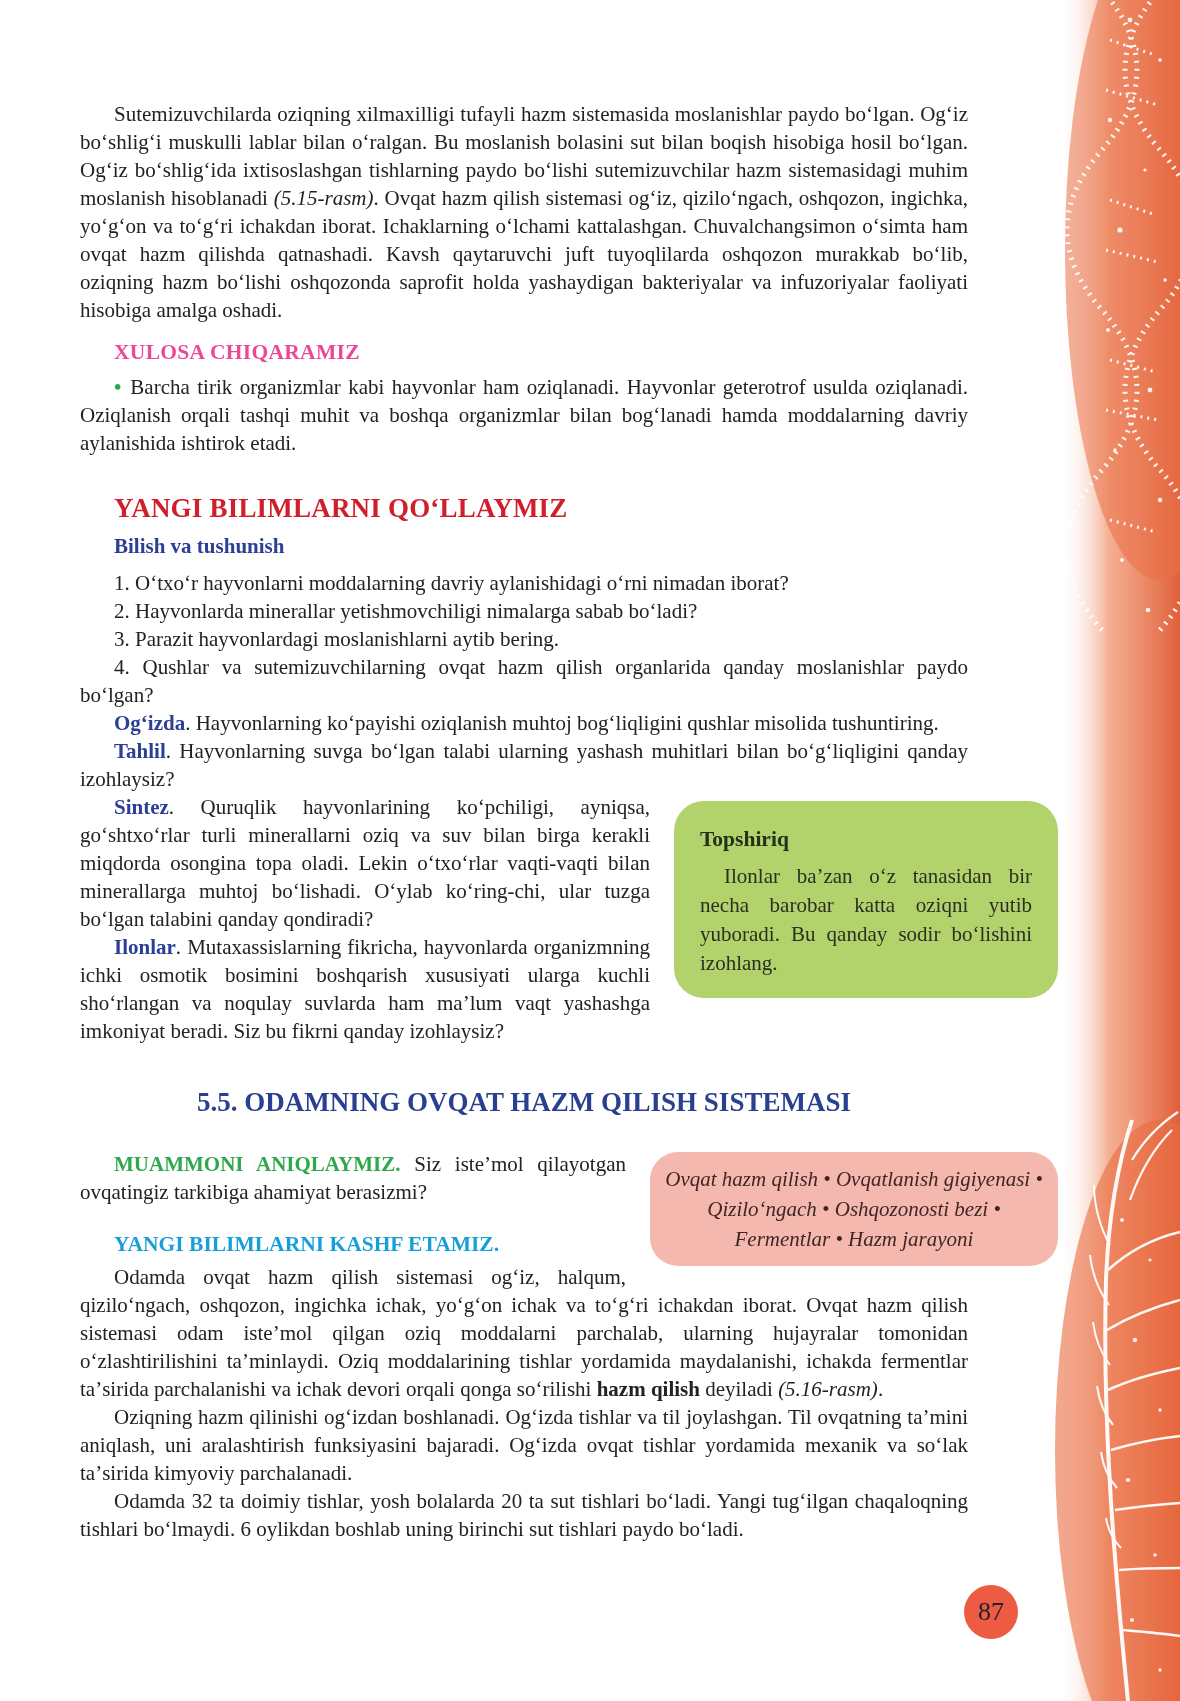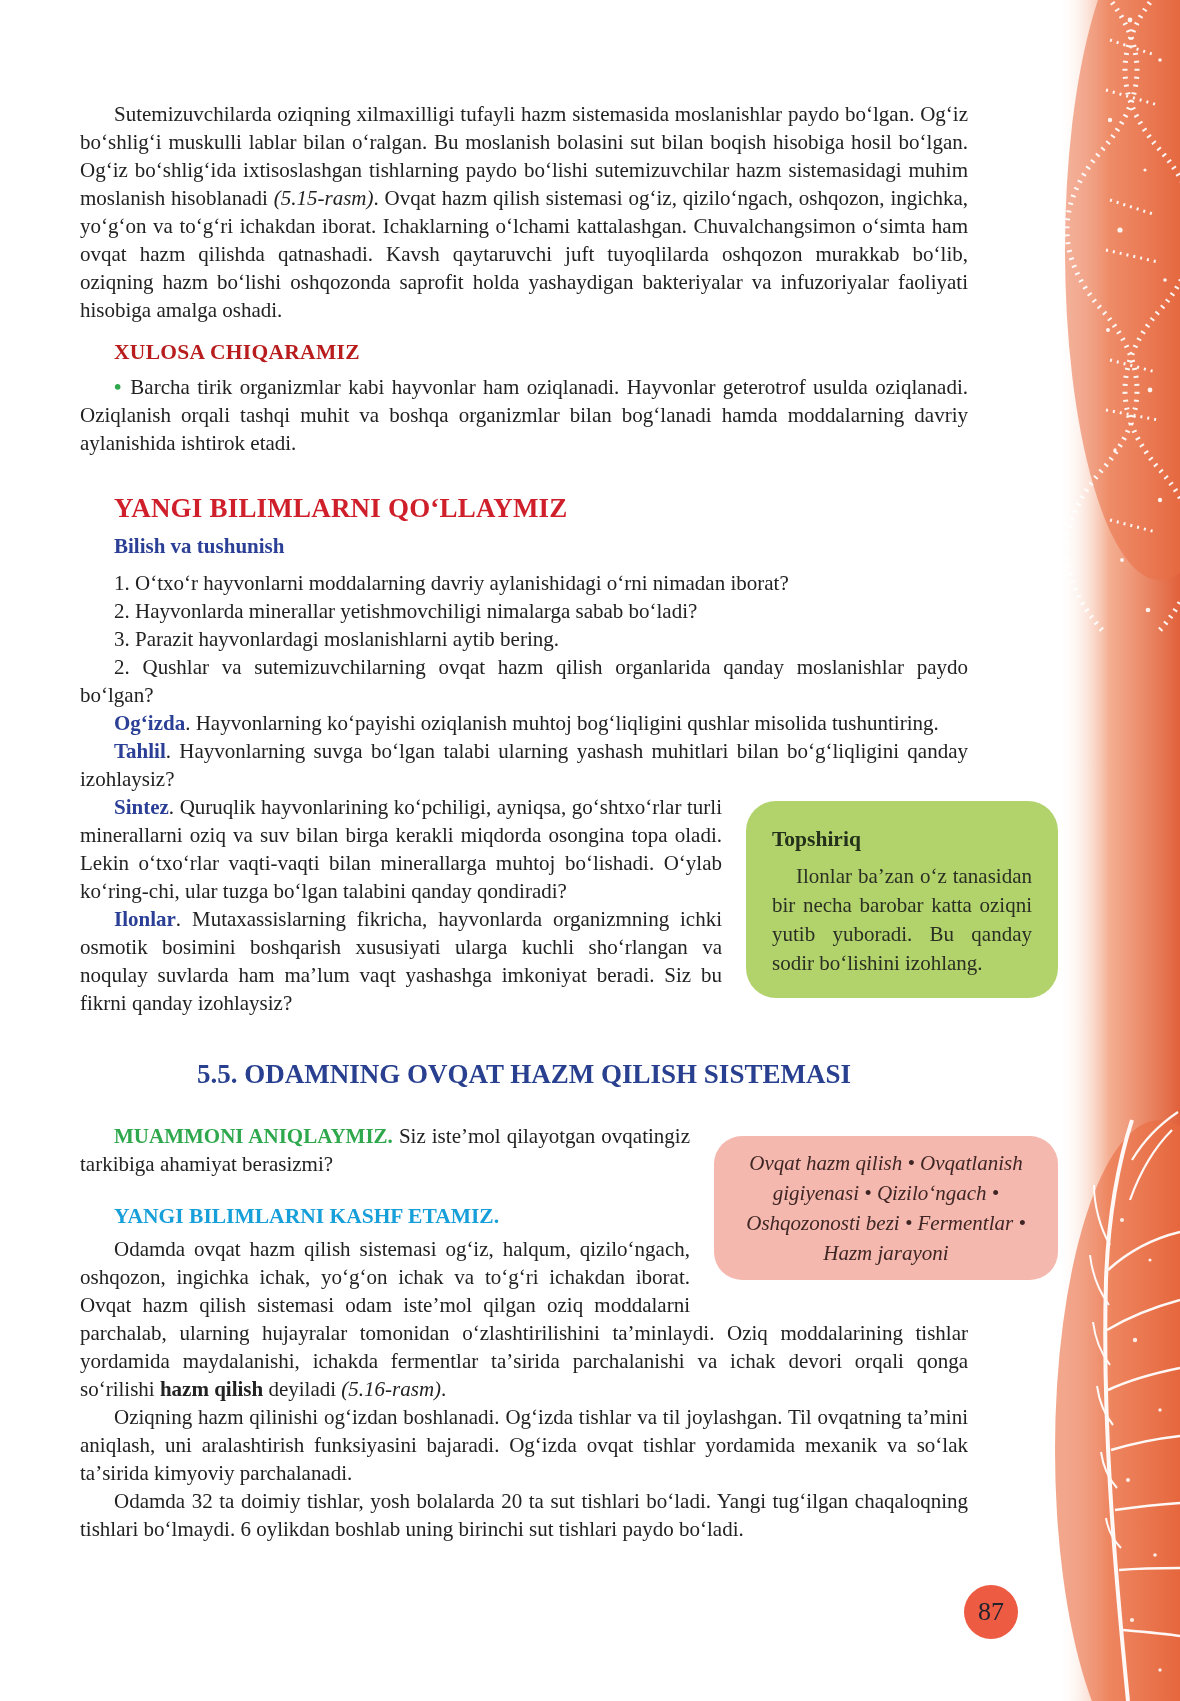"XULOSA CHIQARAMIZ" .h-dark { color: #b91c1c -> #ec4899 }
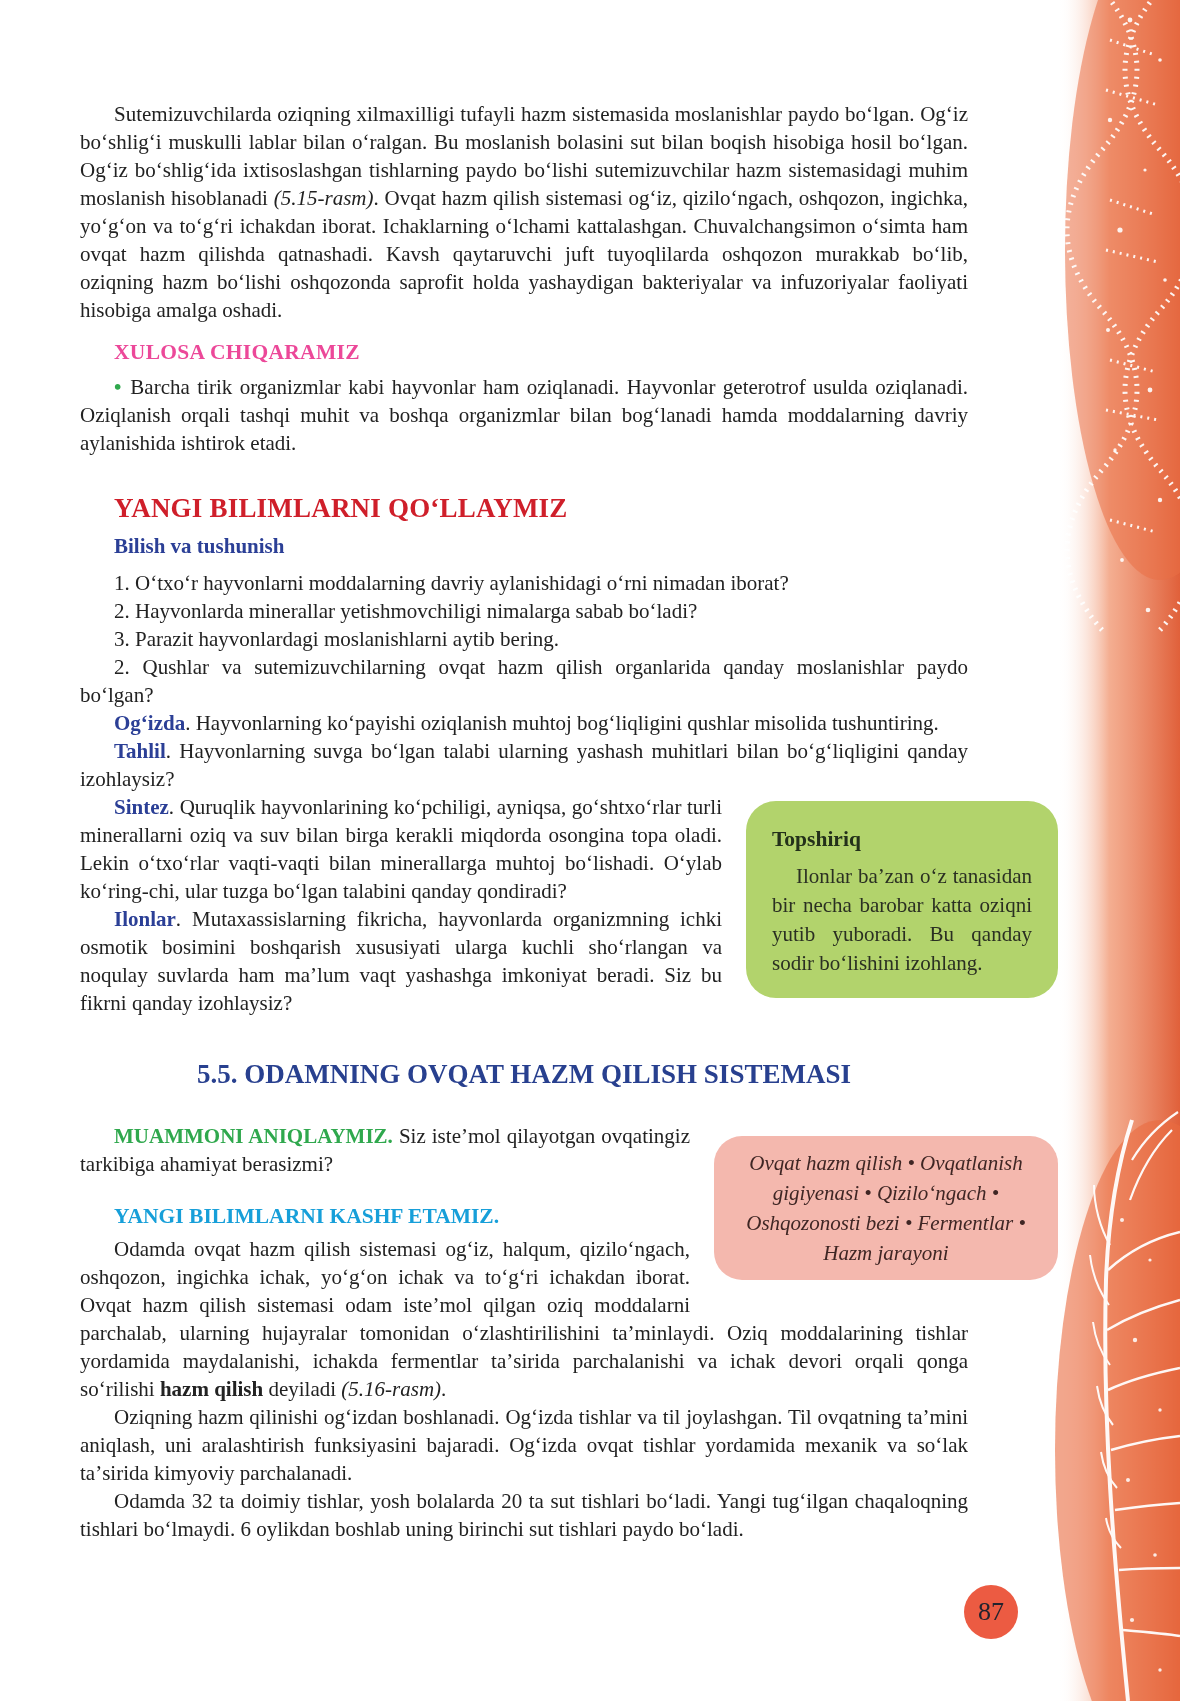"2. Qushlar va sutemizuvchilarning ovqat" p.body { text: 2 -> 4 }
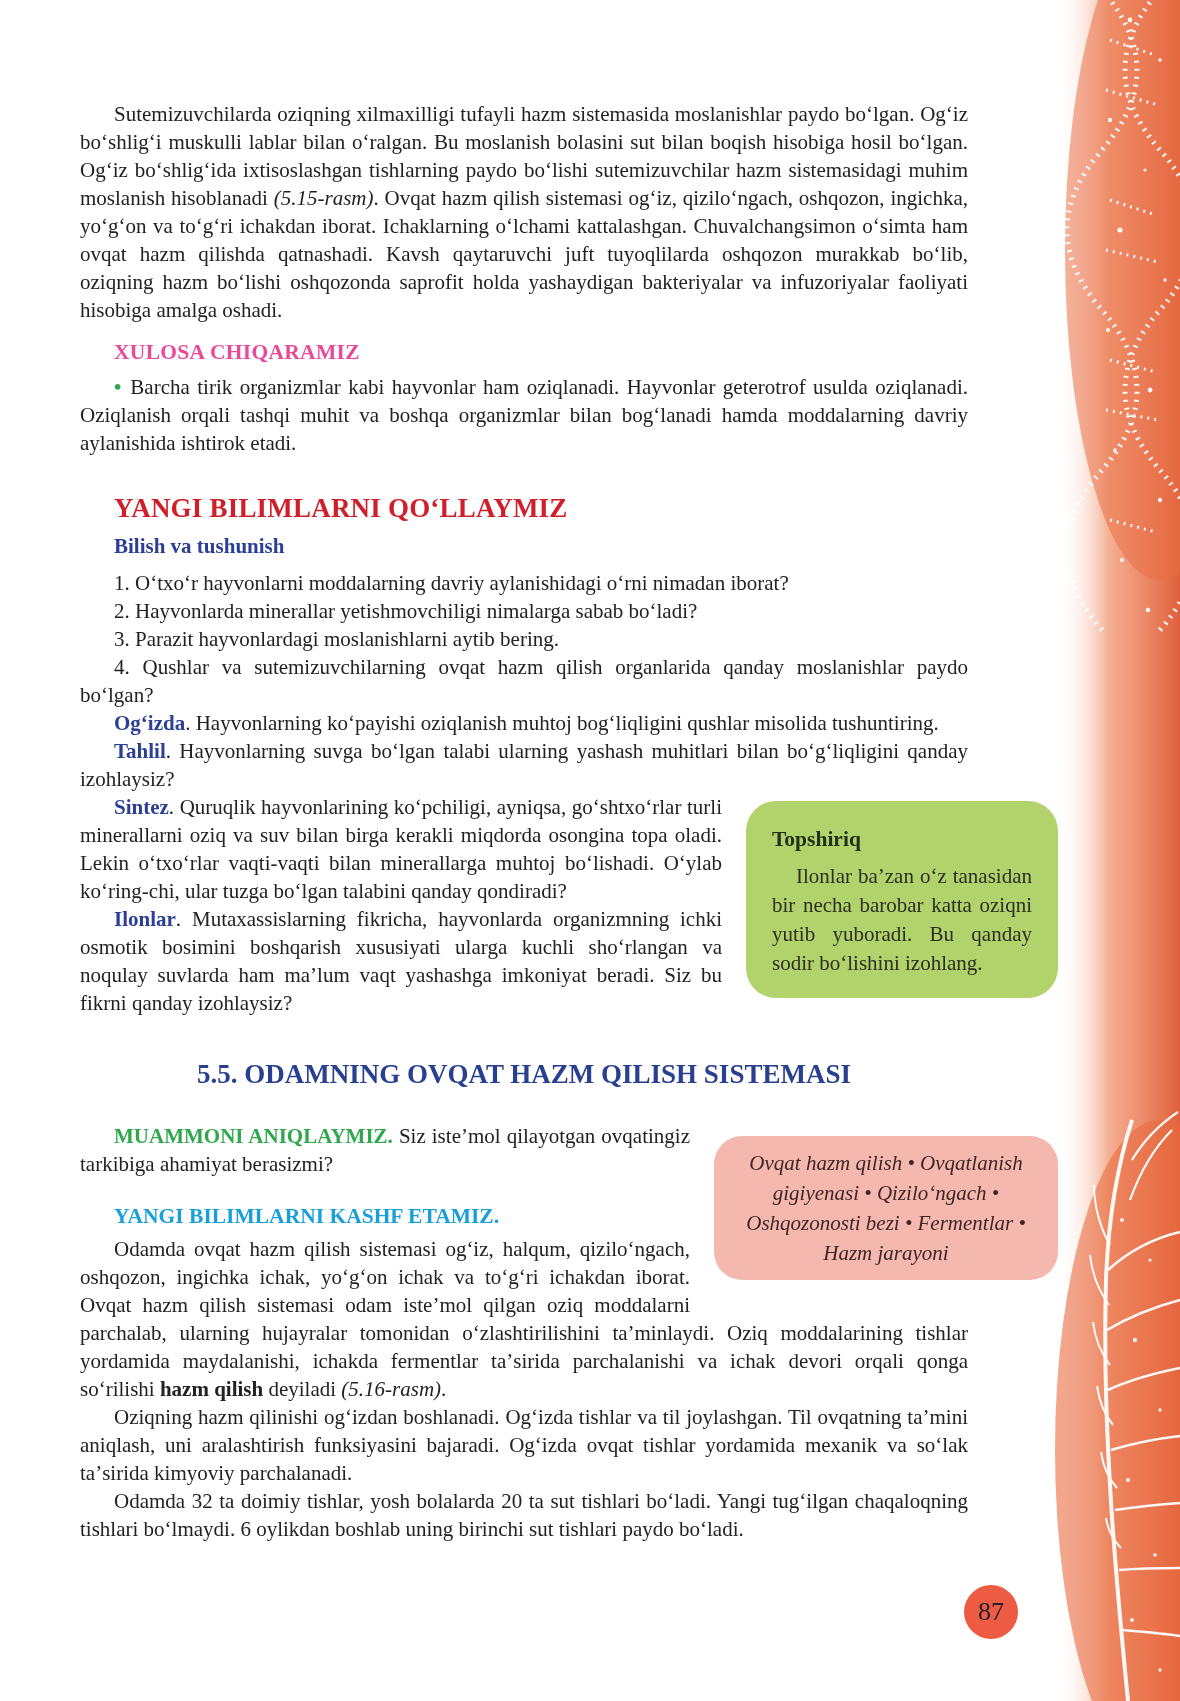"Topshiriq" .green-box { width: 312px -> 384px }
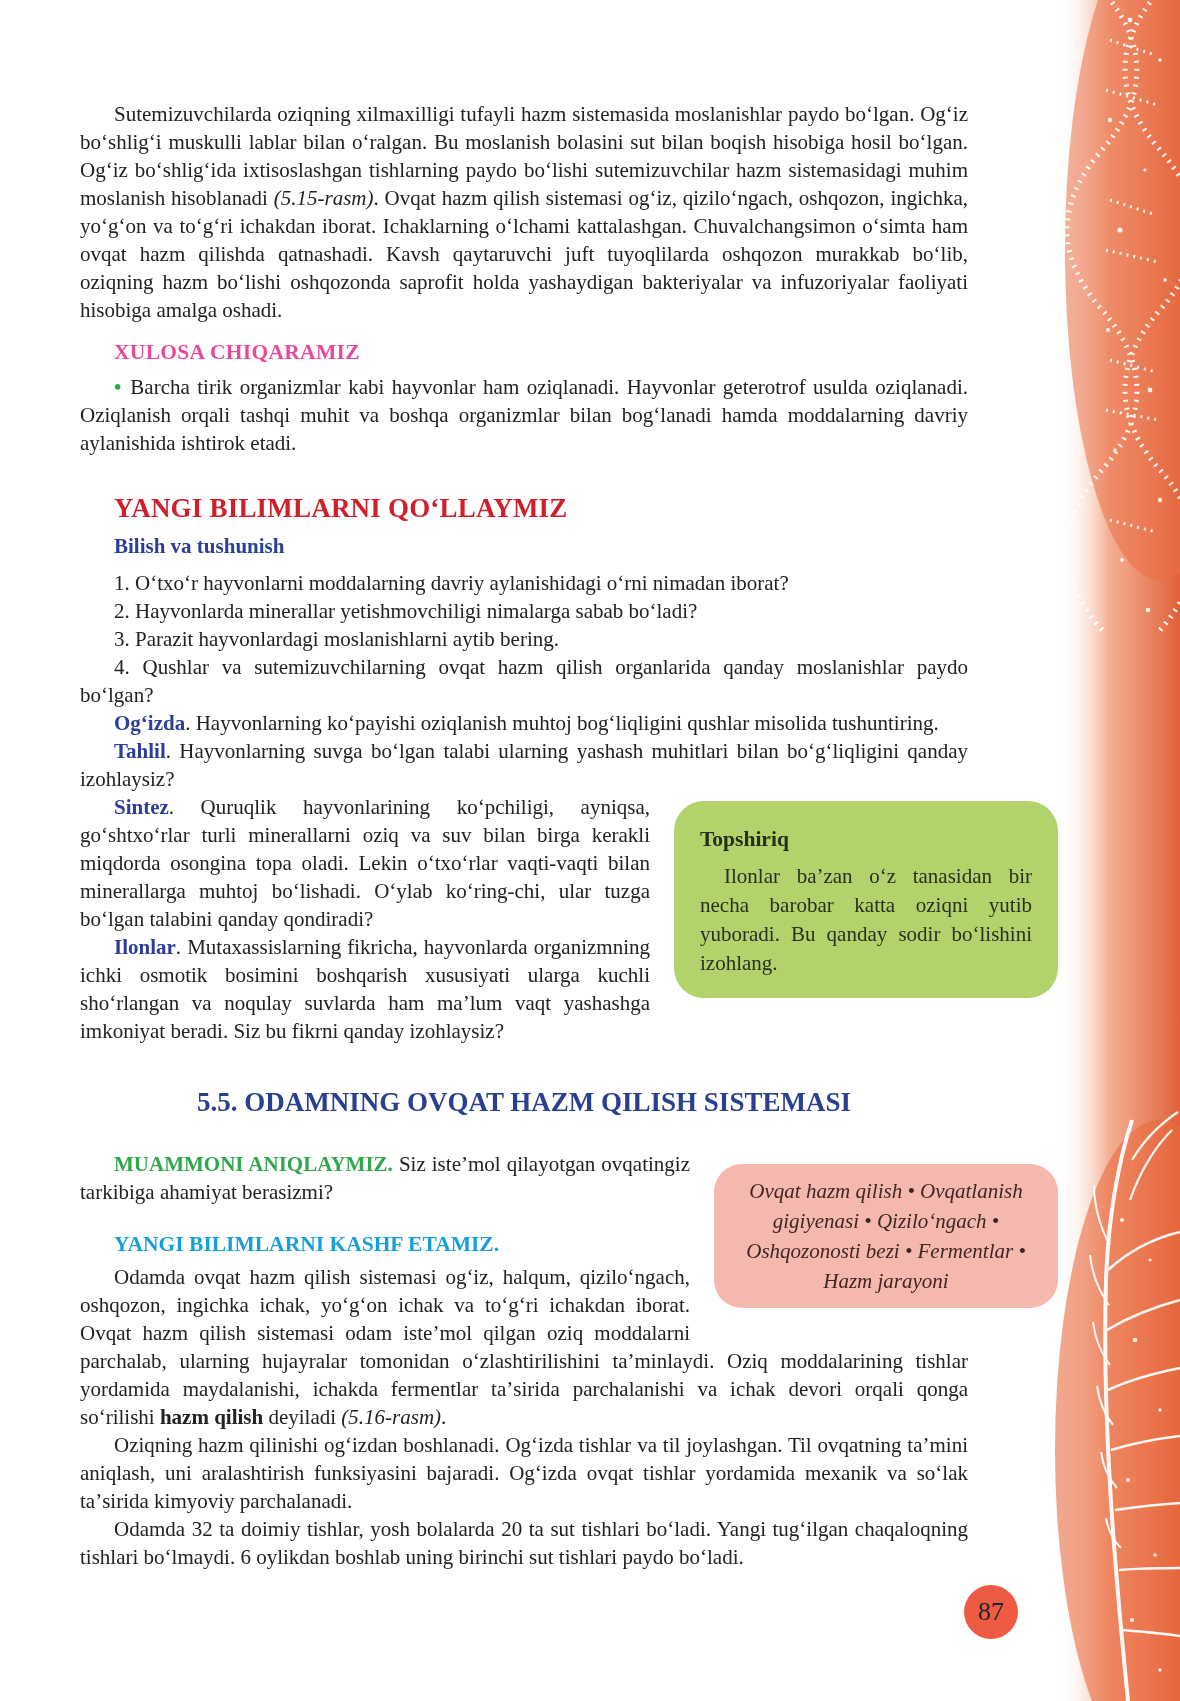"Ovqat hazm qilish • Ovqatlanish" .pink-box { margin: 14px -90px 14px 24px -> 2px -90px 14px 24px; width: 344px -> 408px }
